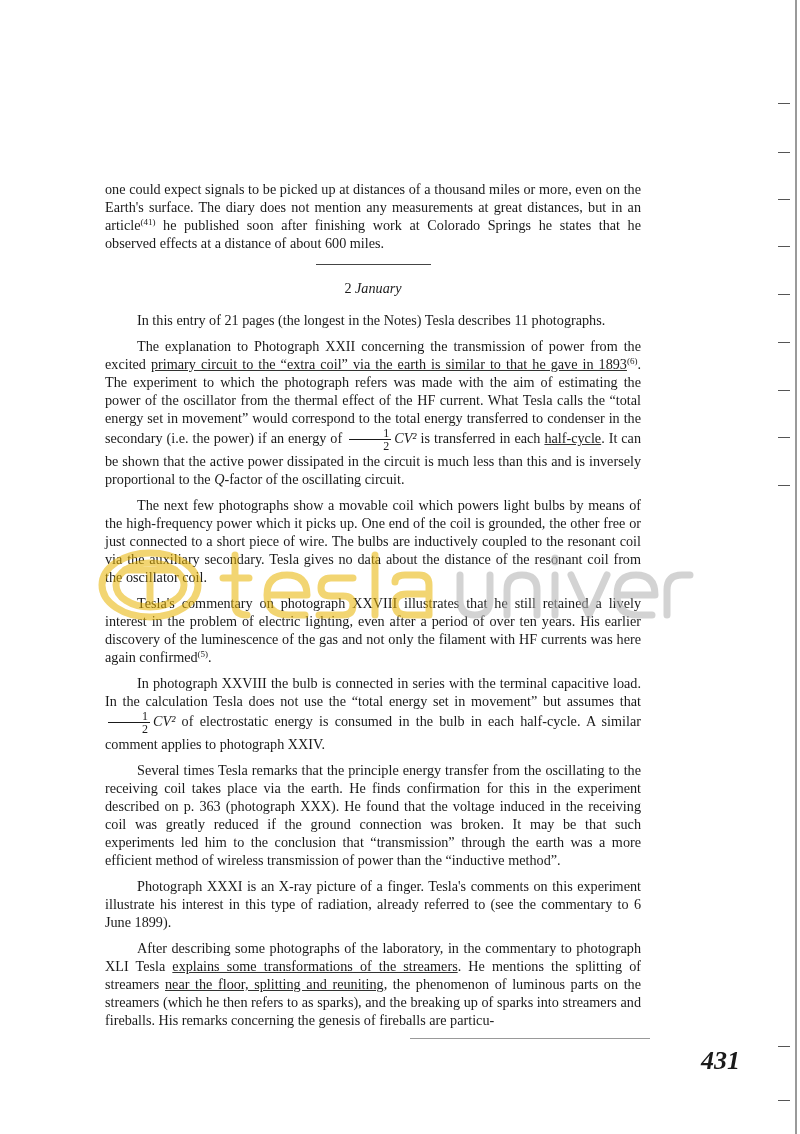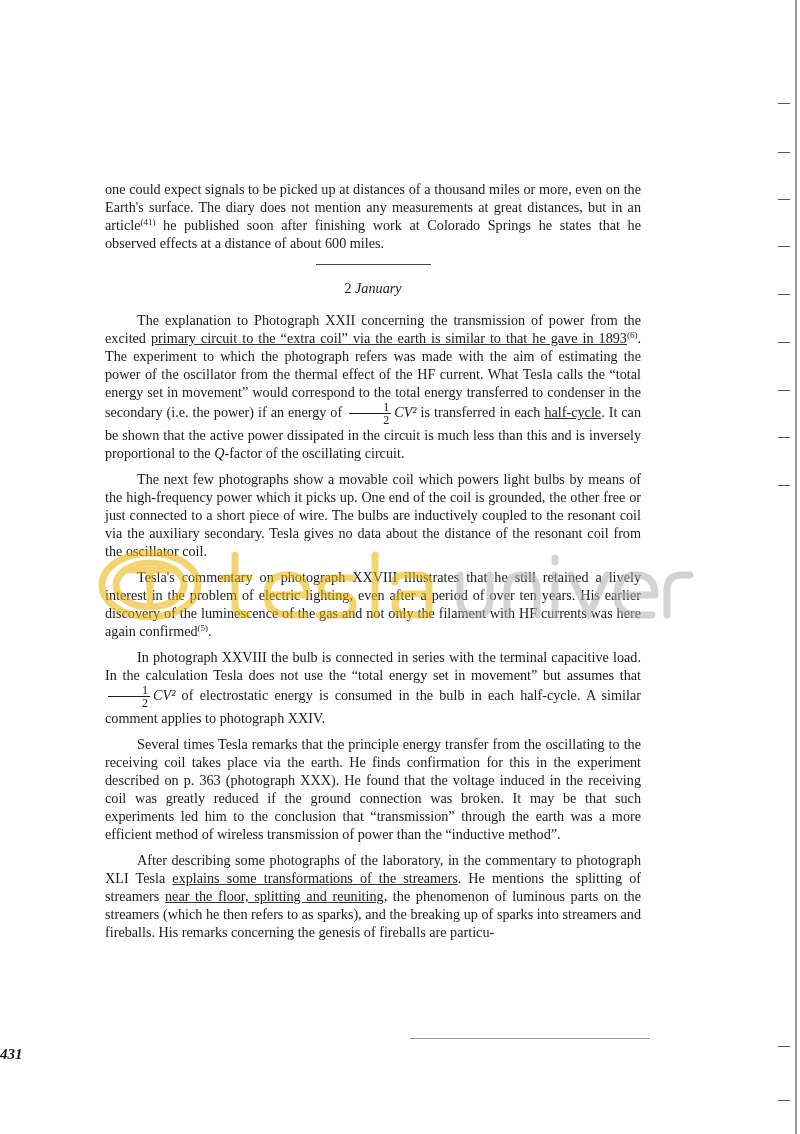"In this entry of 21" p.ind { html: none -> <p>In this entry of 21 pages (the longest in the Notes) Tesla describes 11 photographs.</p> }
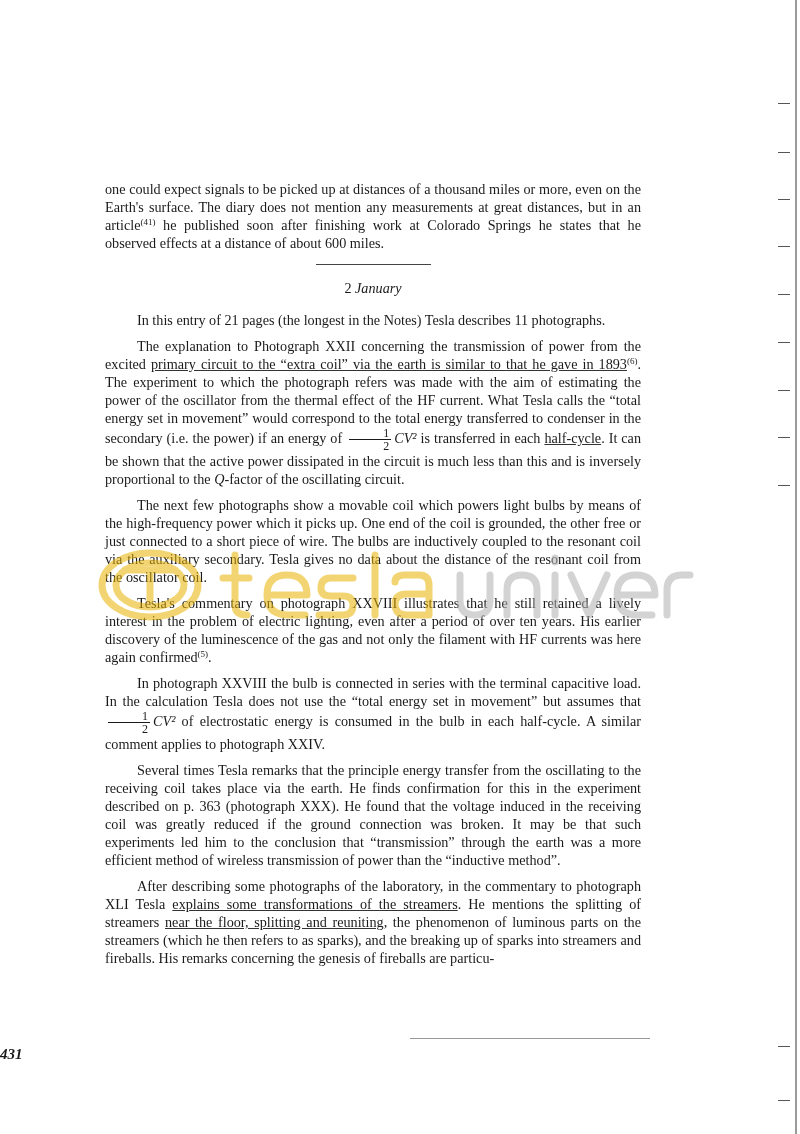"Photograph XXXI is an X-ray" p.ind { html: none -> <p>Photograph XXXI is an X-ray picture of a finger. Tesla's comments on this experiment illustrate his interest in this type of radiation, already referred to (see the commentary to 6 June 1899).</p> }
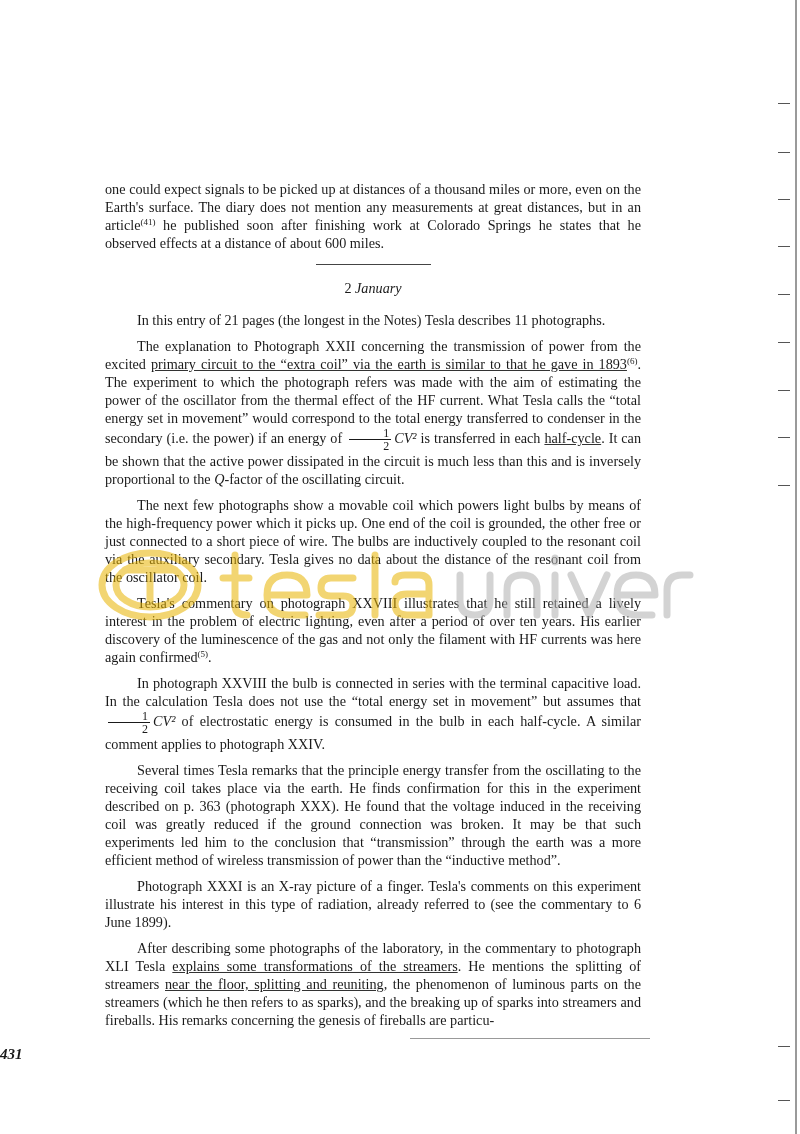"431" .pagenum { font-size: 15px -> 26px; text-align: left -> right }
